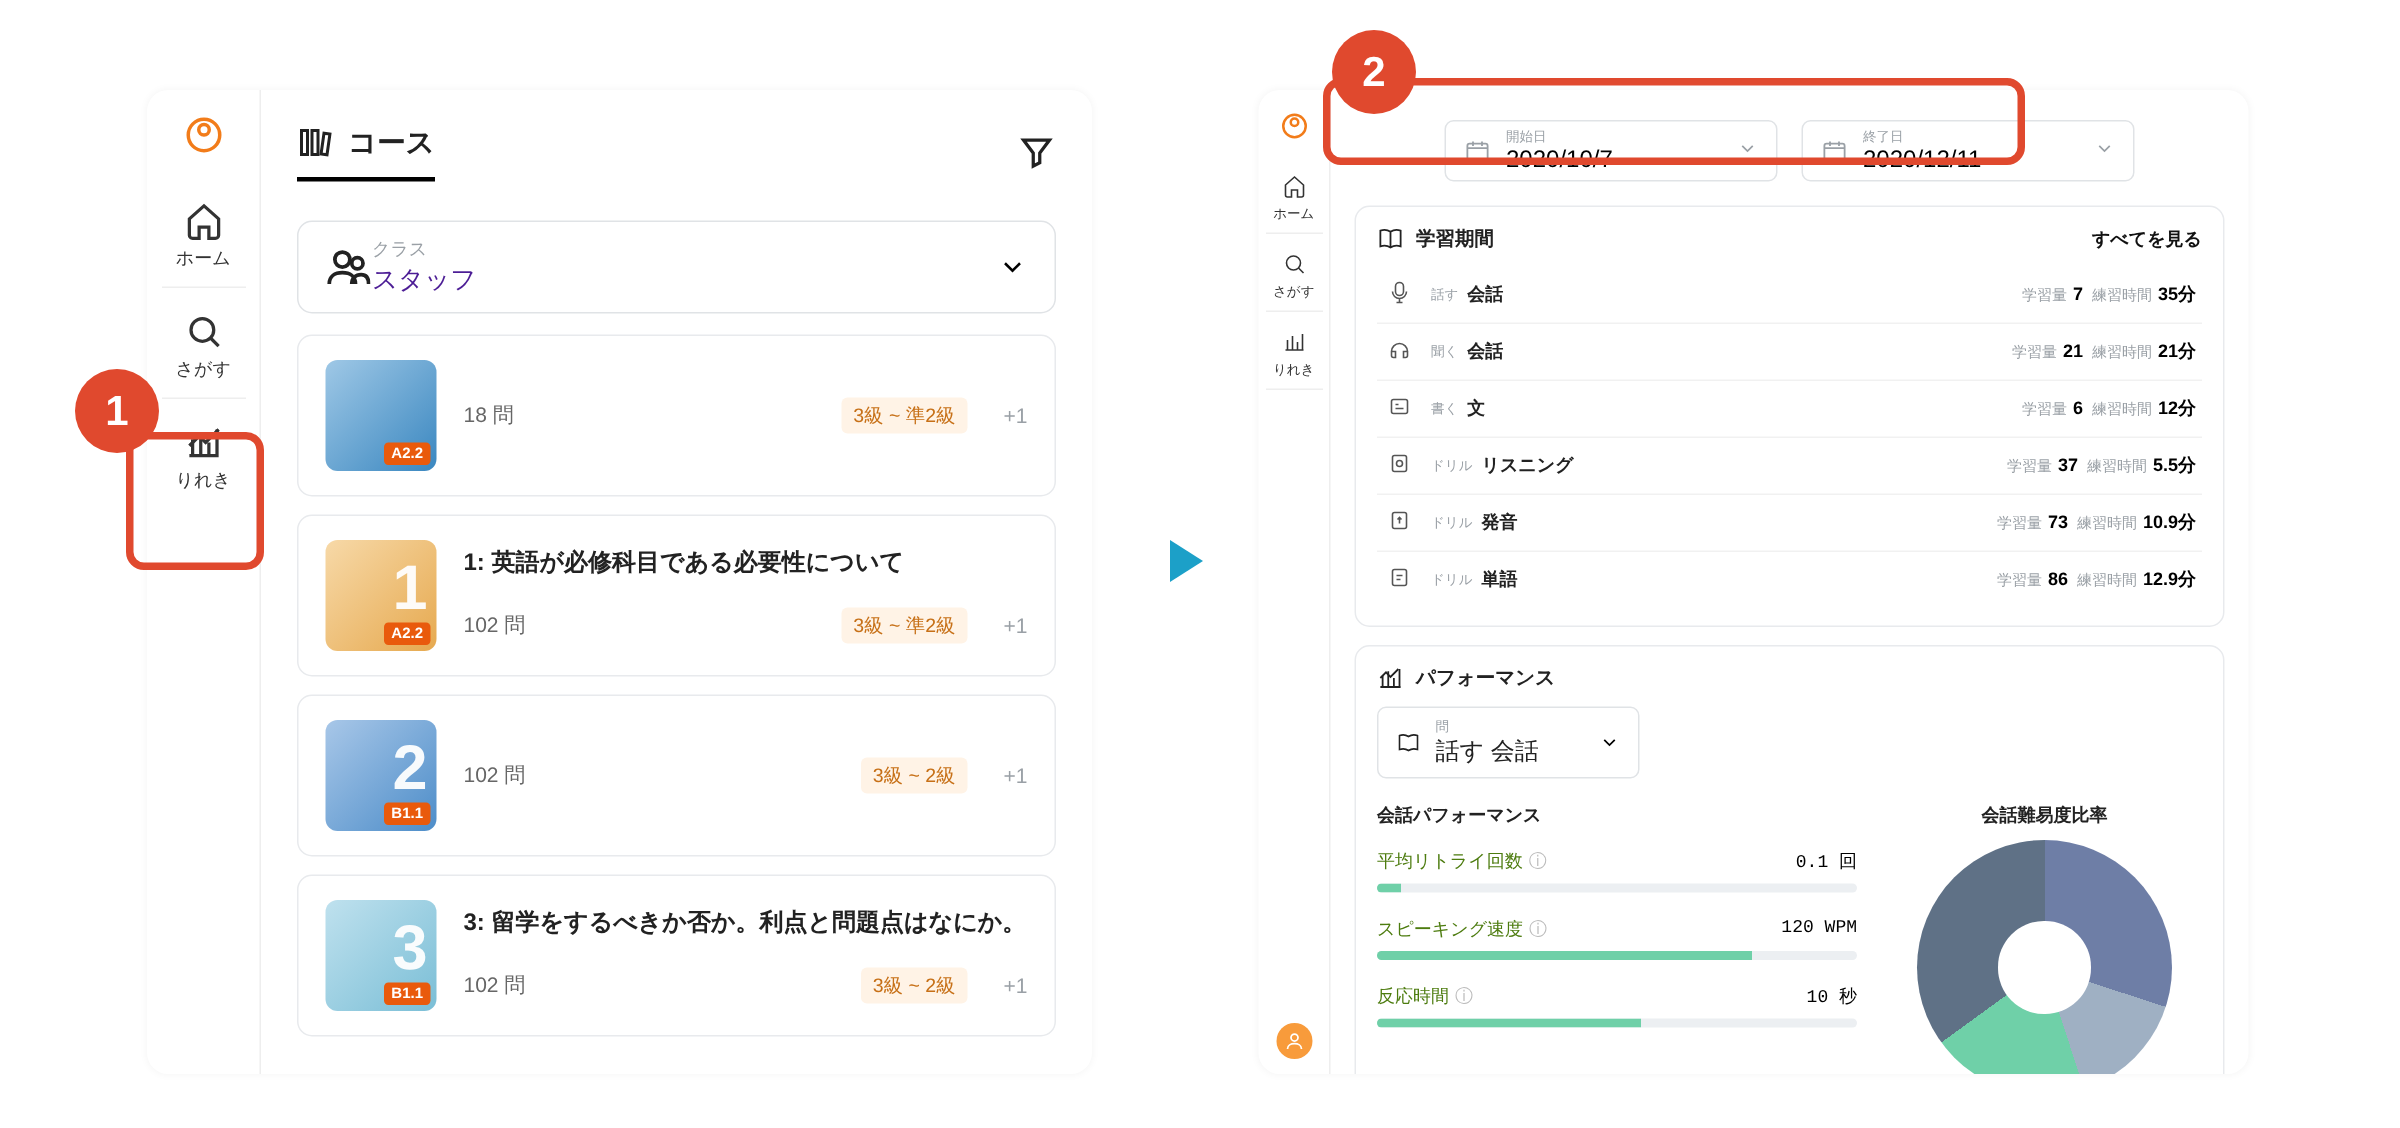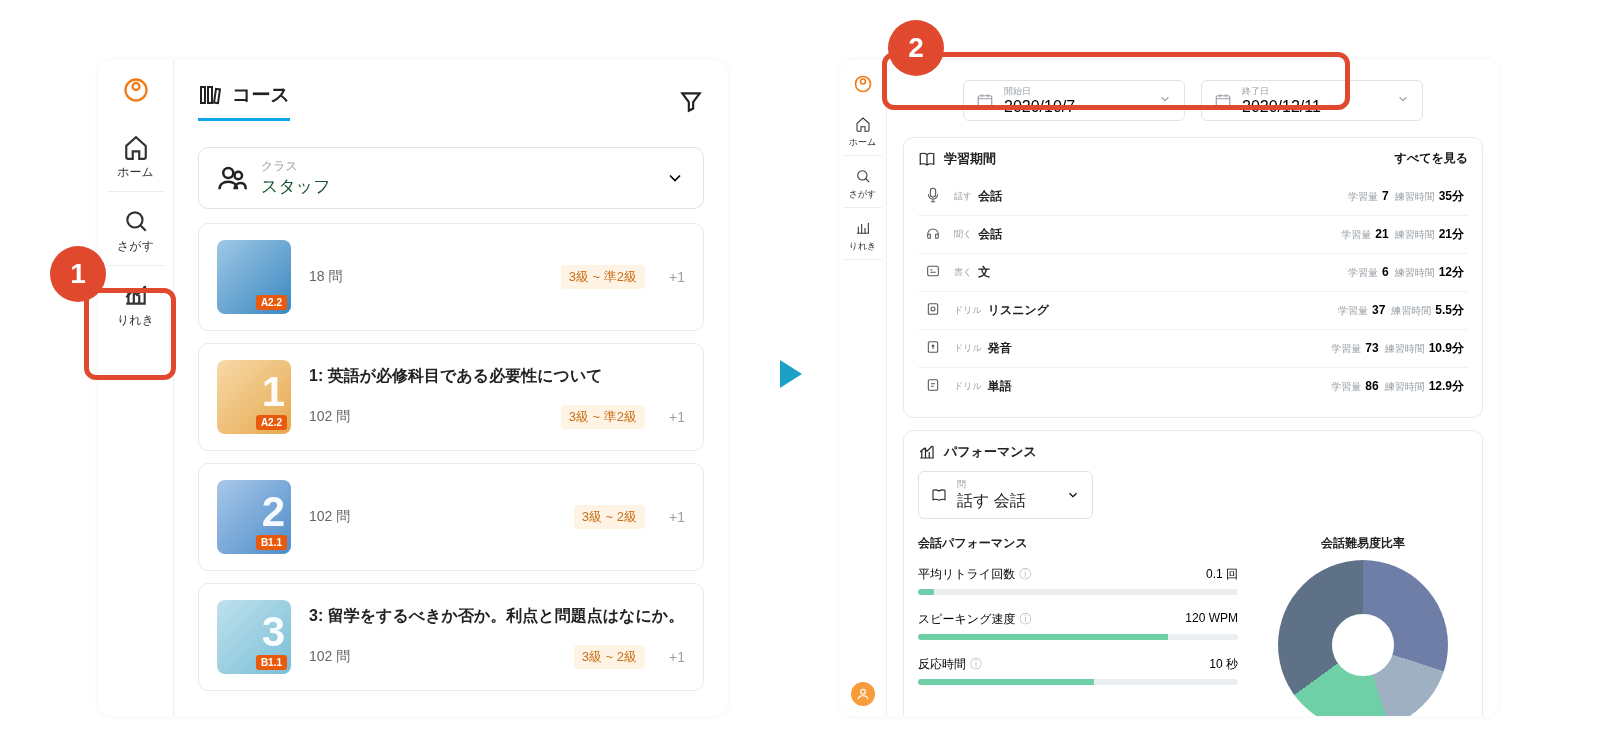"コース" .main-header .title-wrap { border-bottom: 3px solid #0ea5e9 -> 3px solid #000000 }
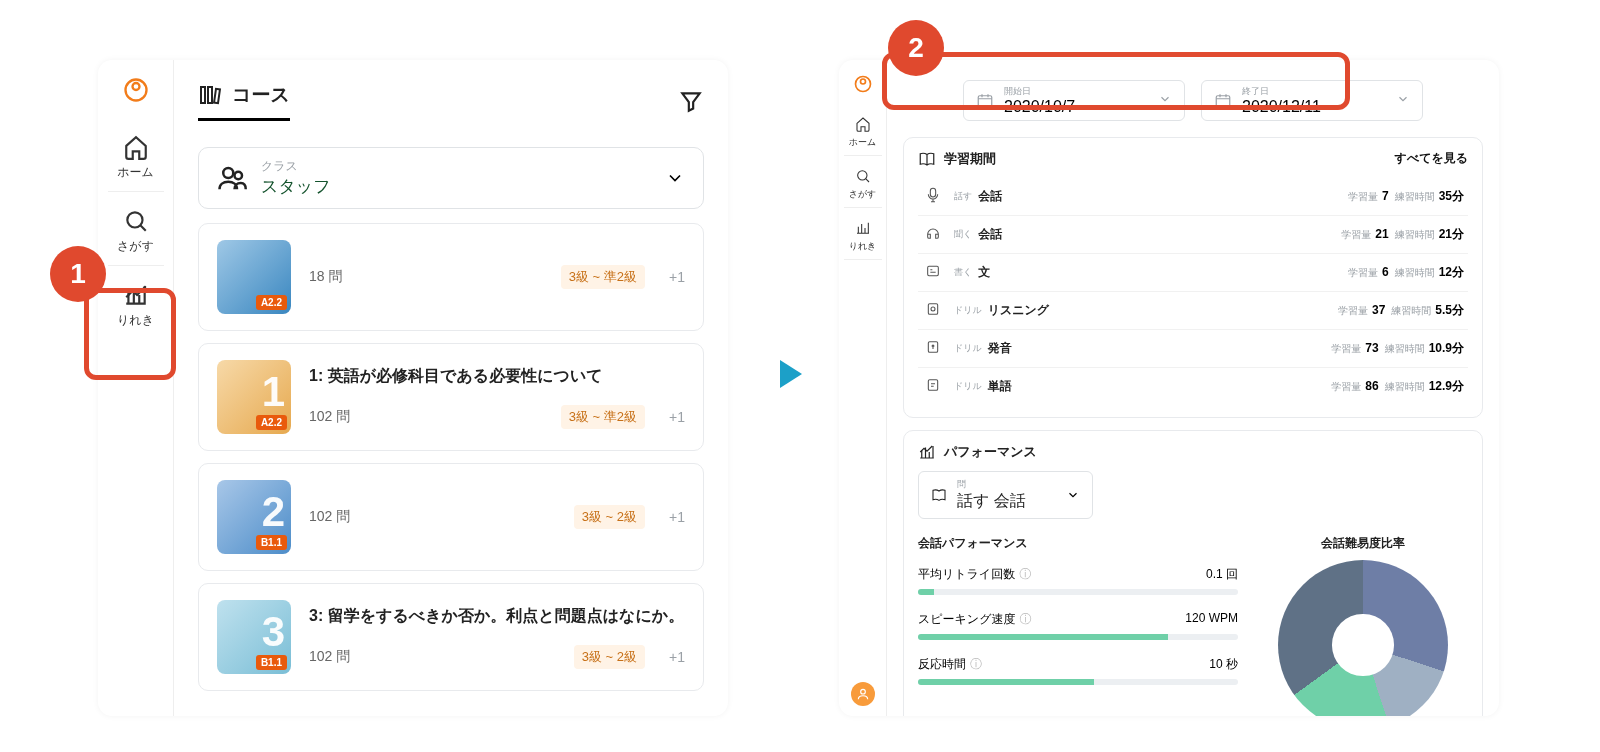"クラス" .class-select .left { gap: 14px -> 1px }
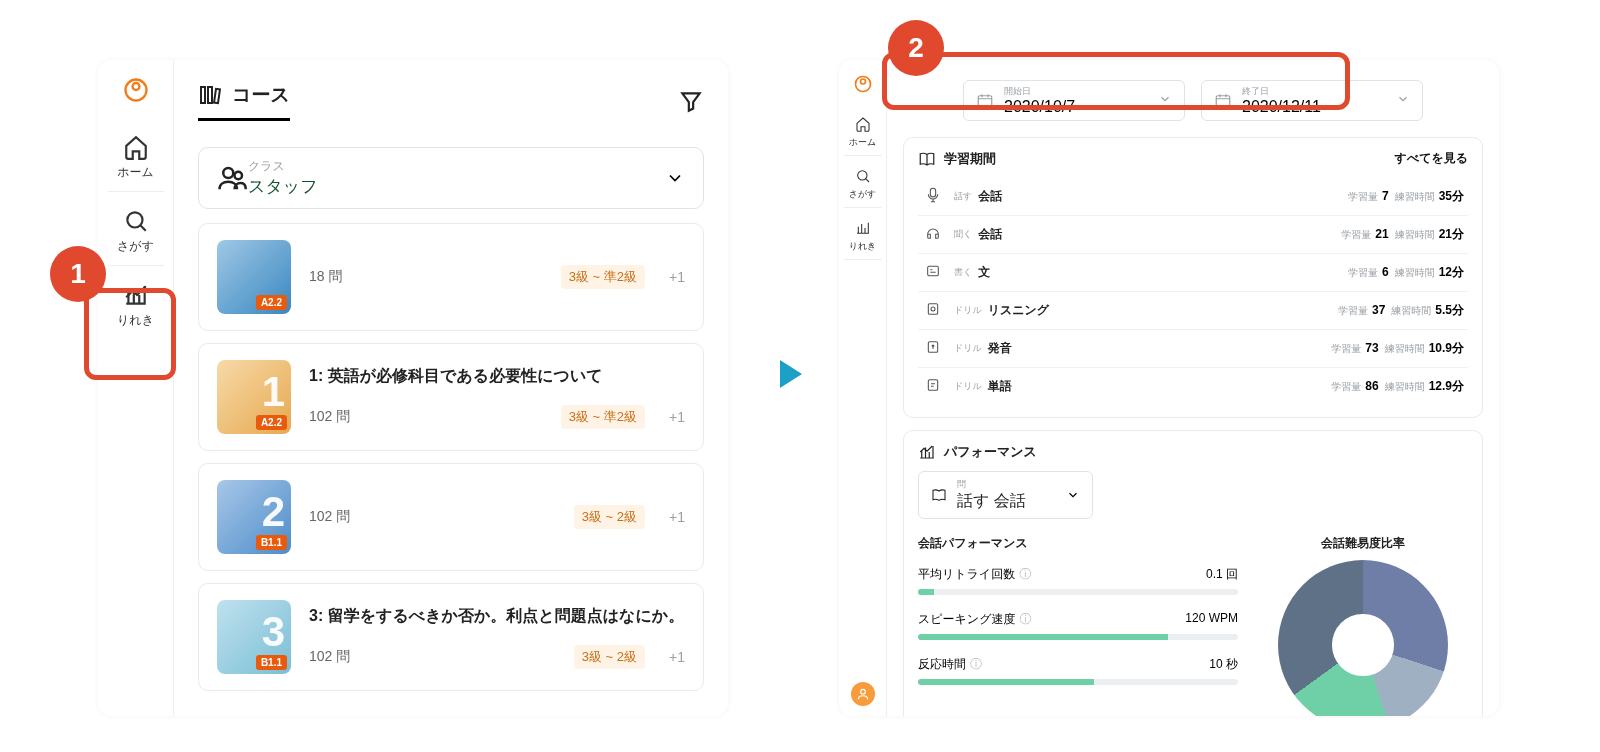"学習期間" .card-h { align-items: flex-start -> center }
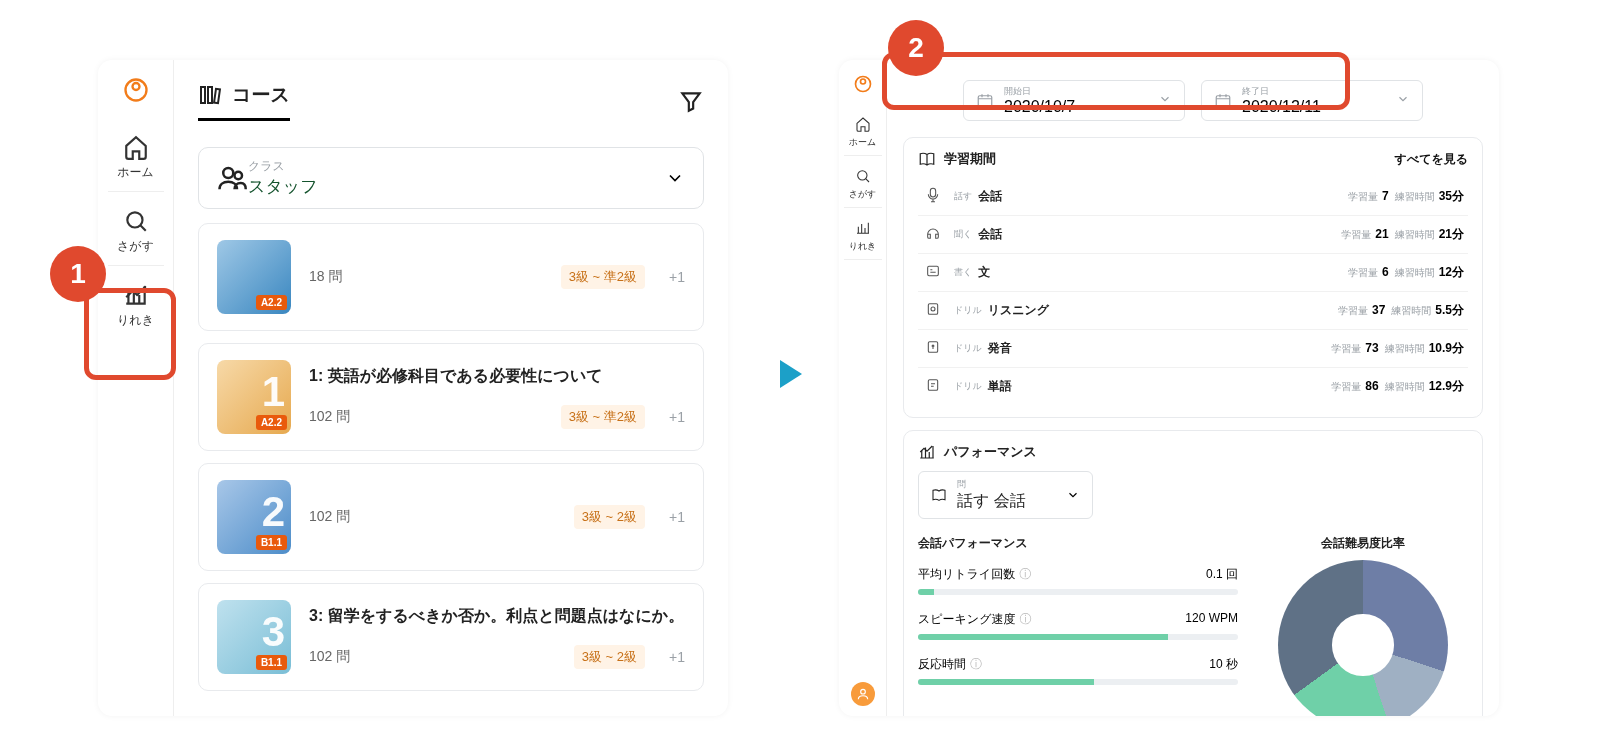"スタッフ" .class-select .txt .lg { color: #14532d -> #4c1d95 }
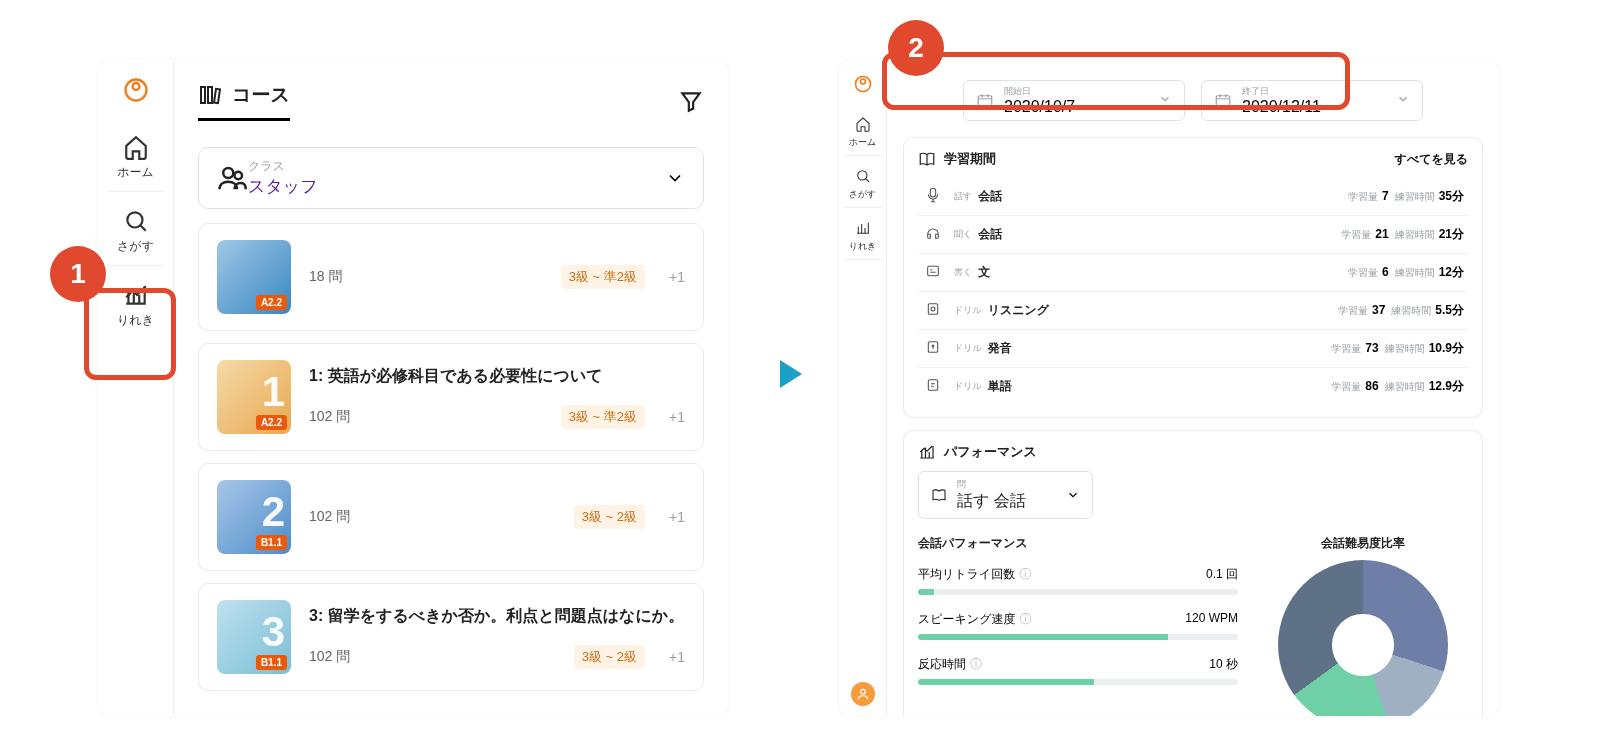"会話パフォーマンス" .perf-left { font-family: none -> Liberation Mono, monospace }
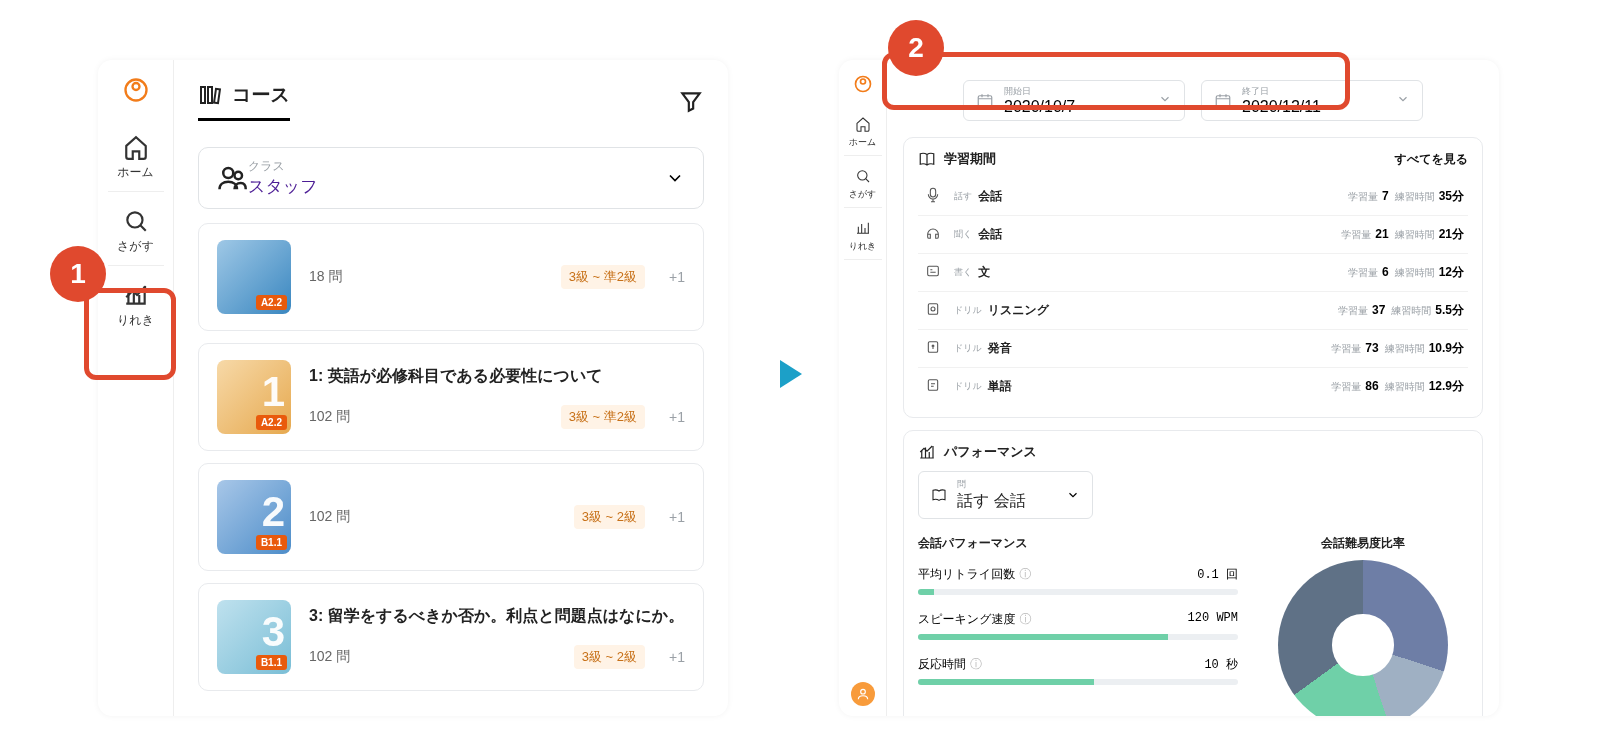"平均リトライ回数" .metric .mhead .k { color: #000000 -> #4d7c0f }
